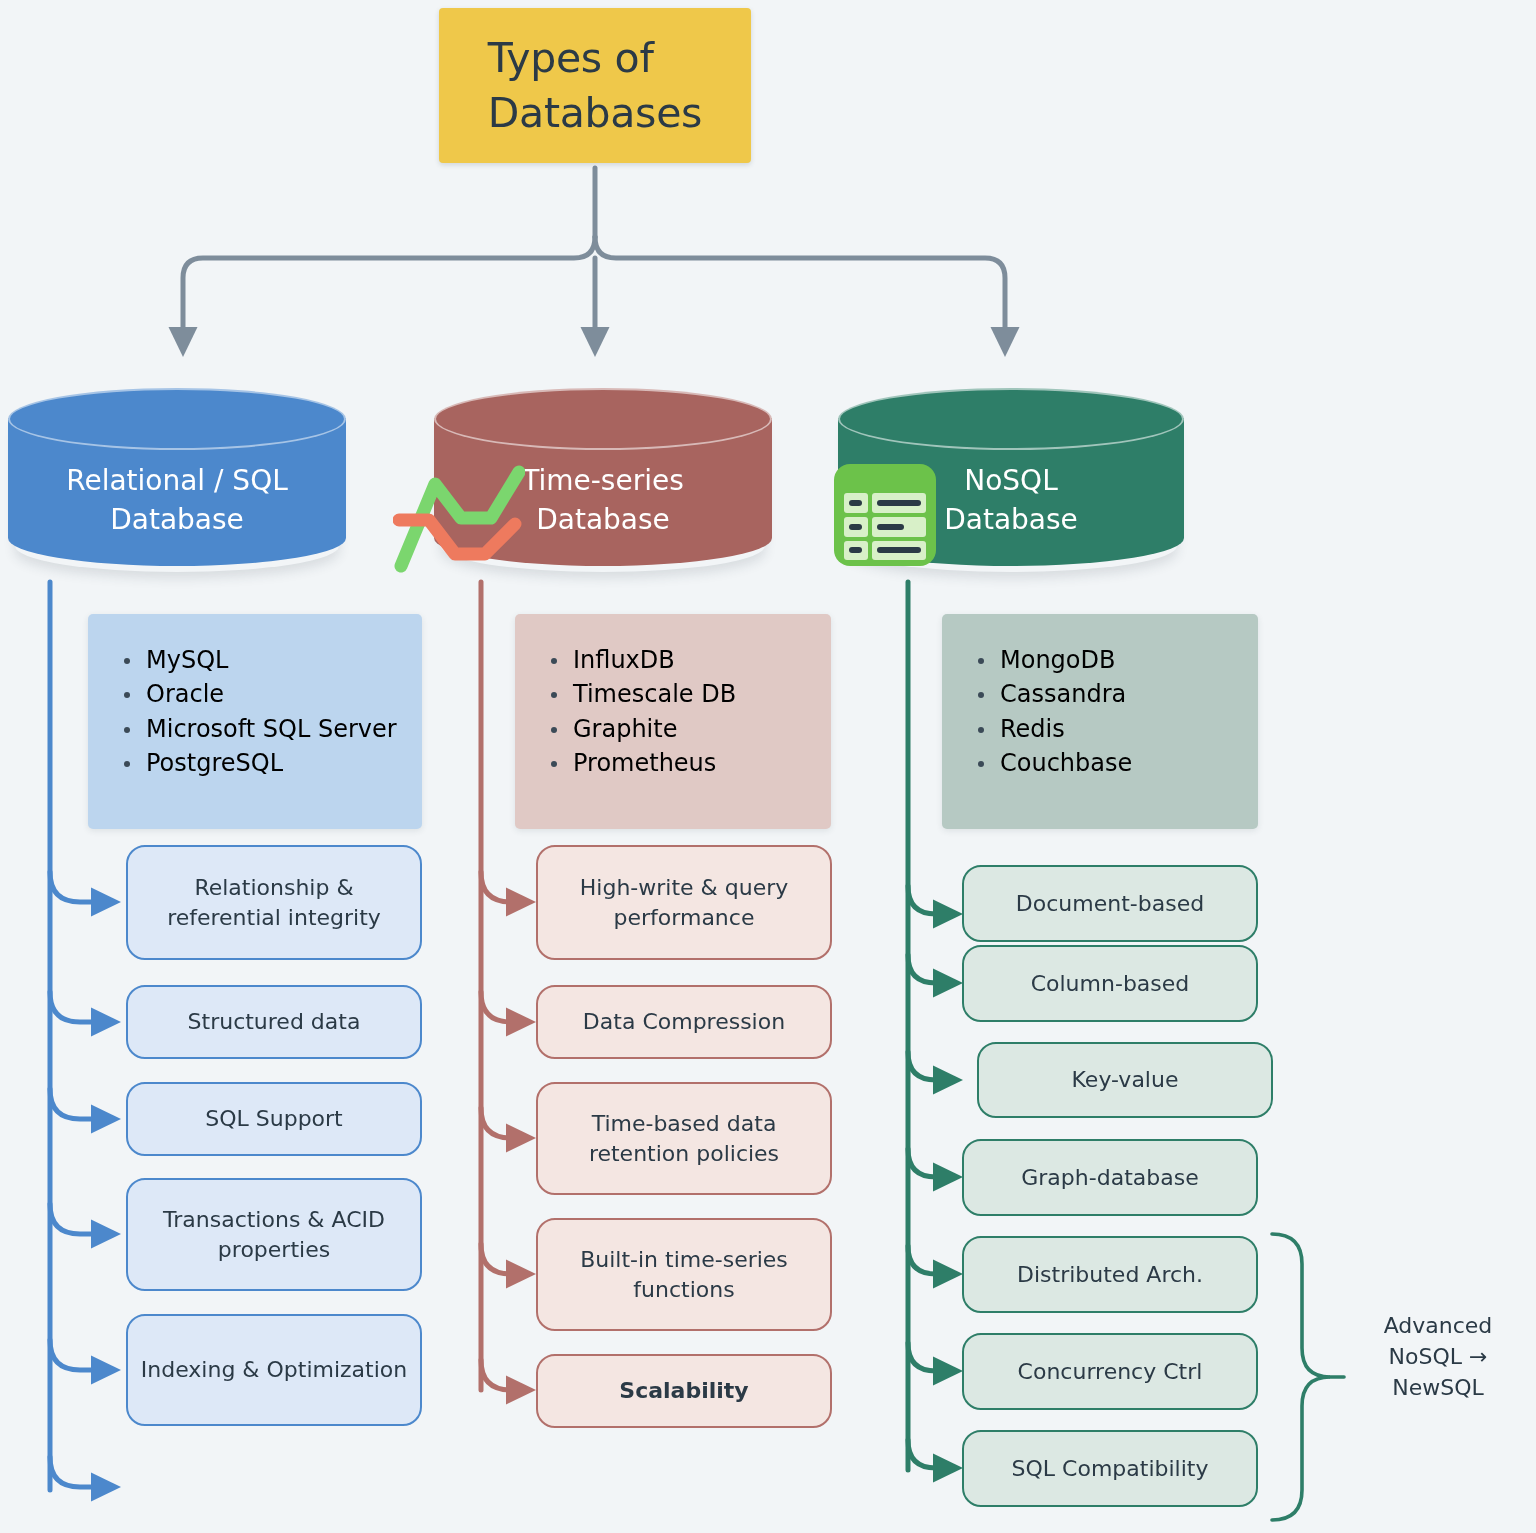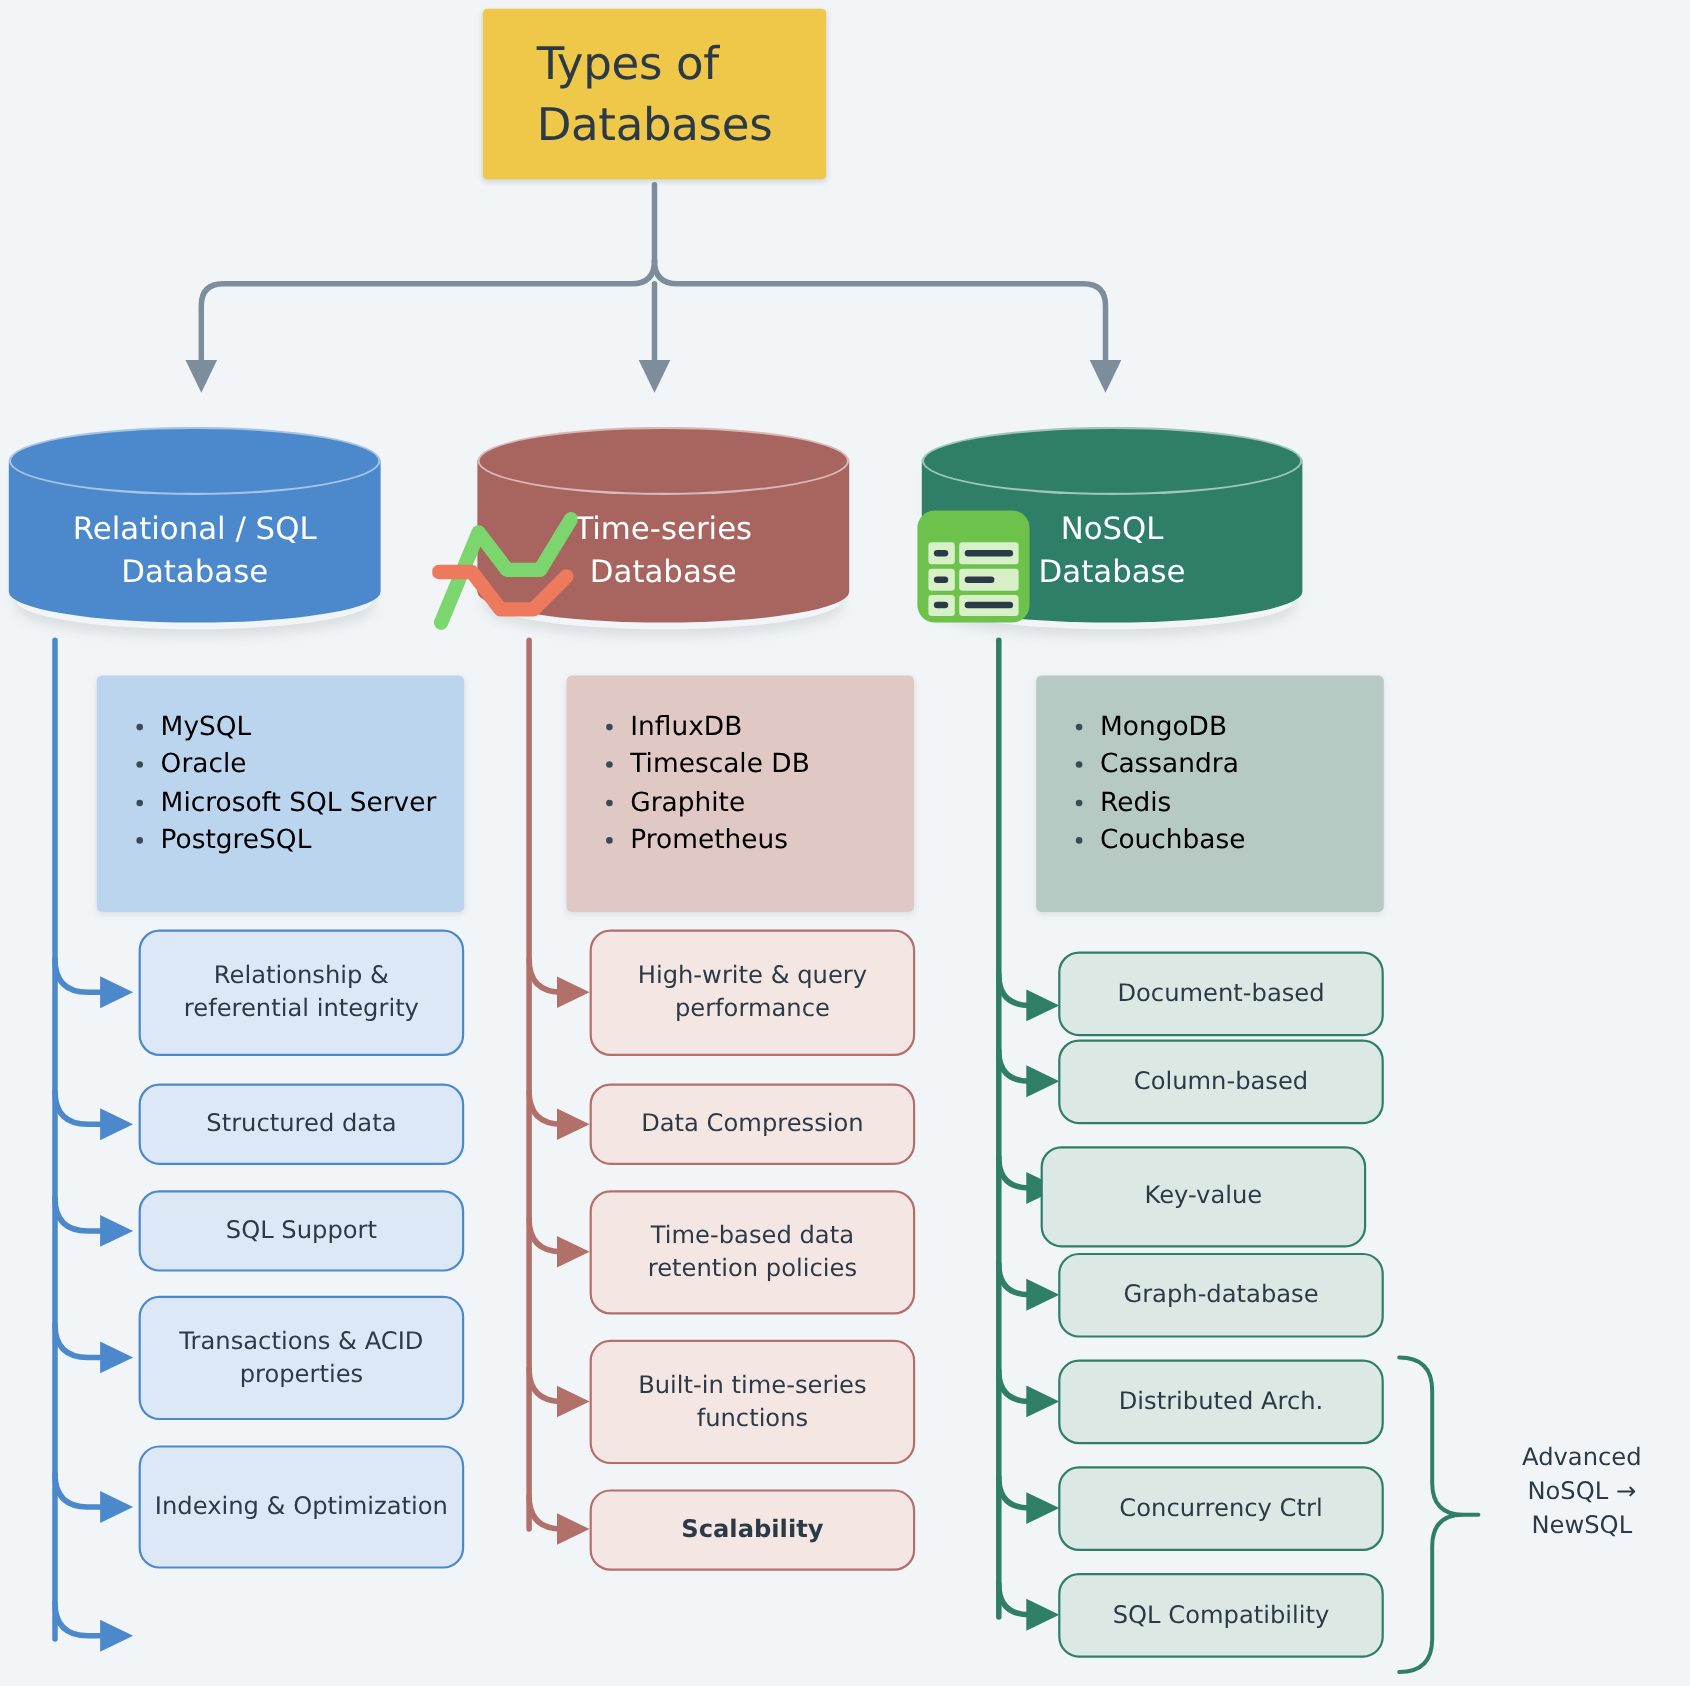"Key-value" div.card { height: 92px -> 76px; left: 946px -> 977px }
